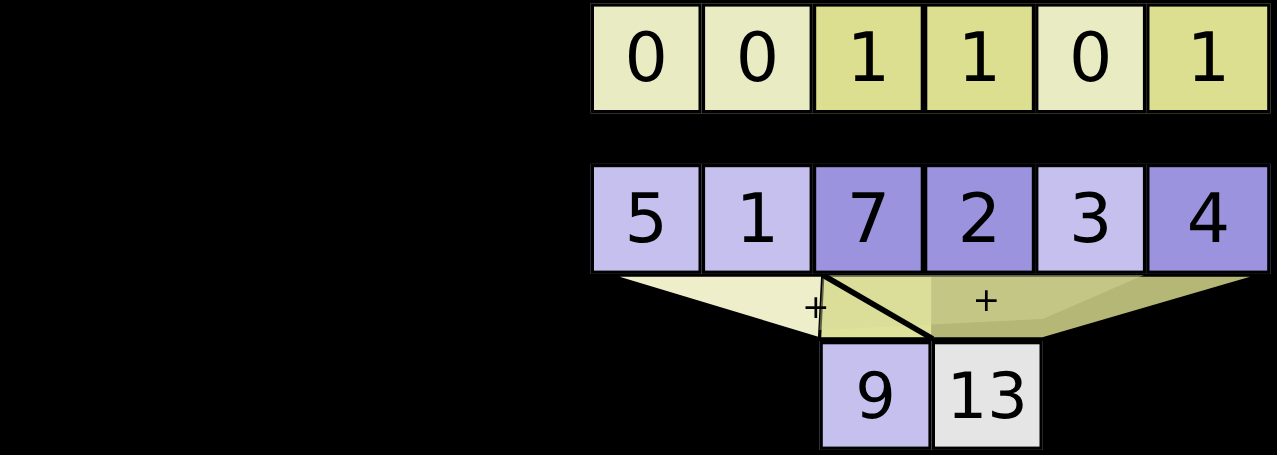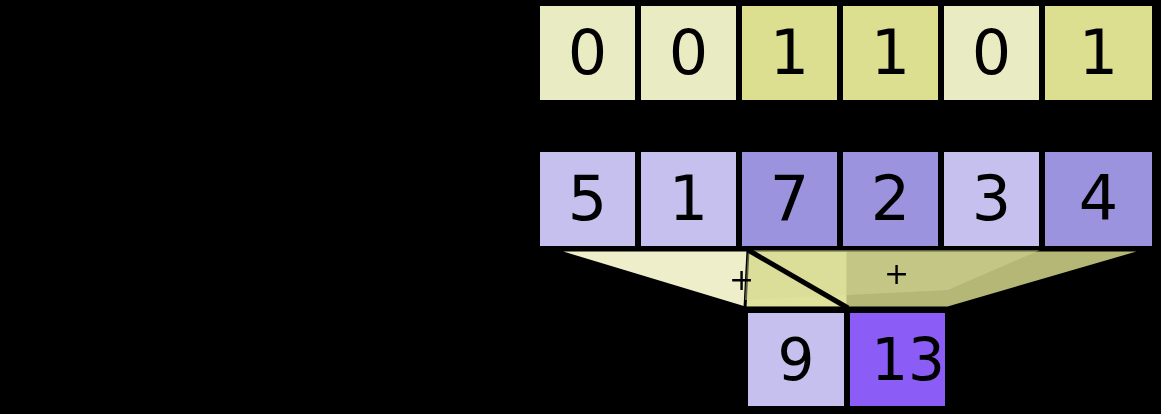"13" div.cell { background: #8b5cf6 -> #e5e5e5; justify-content: flex-end -> none }
